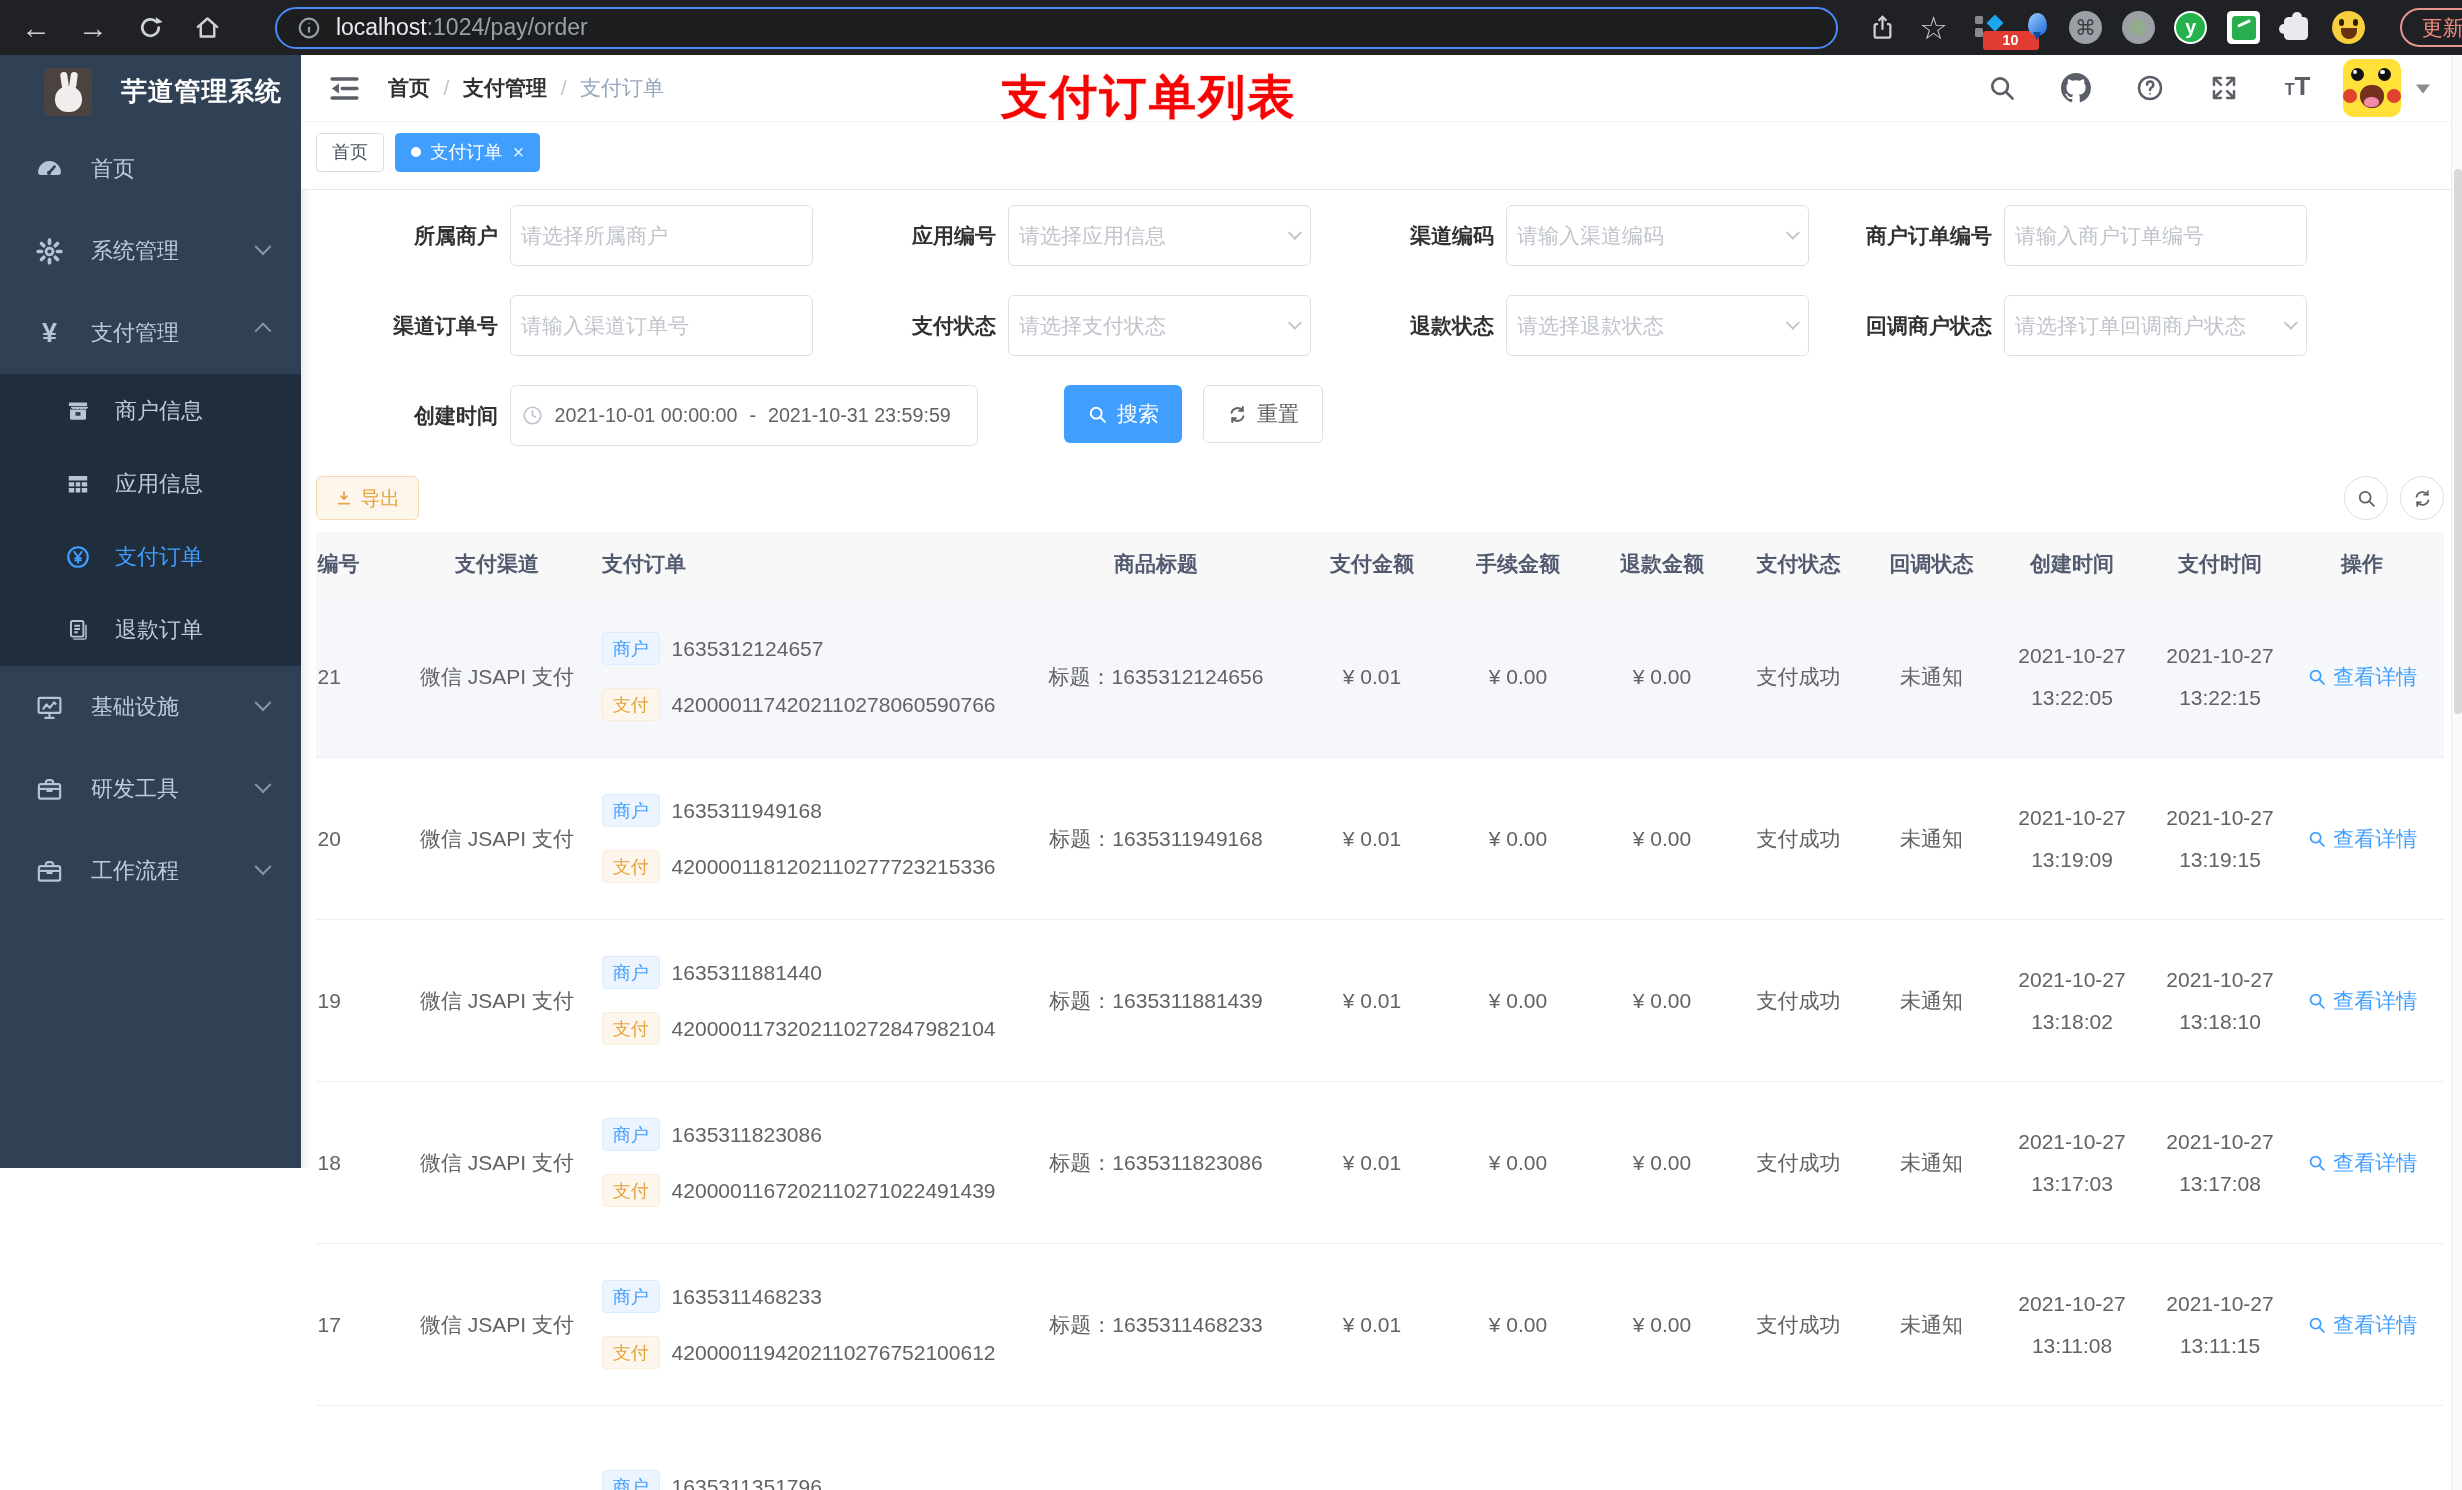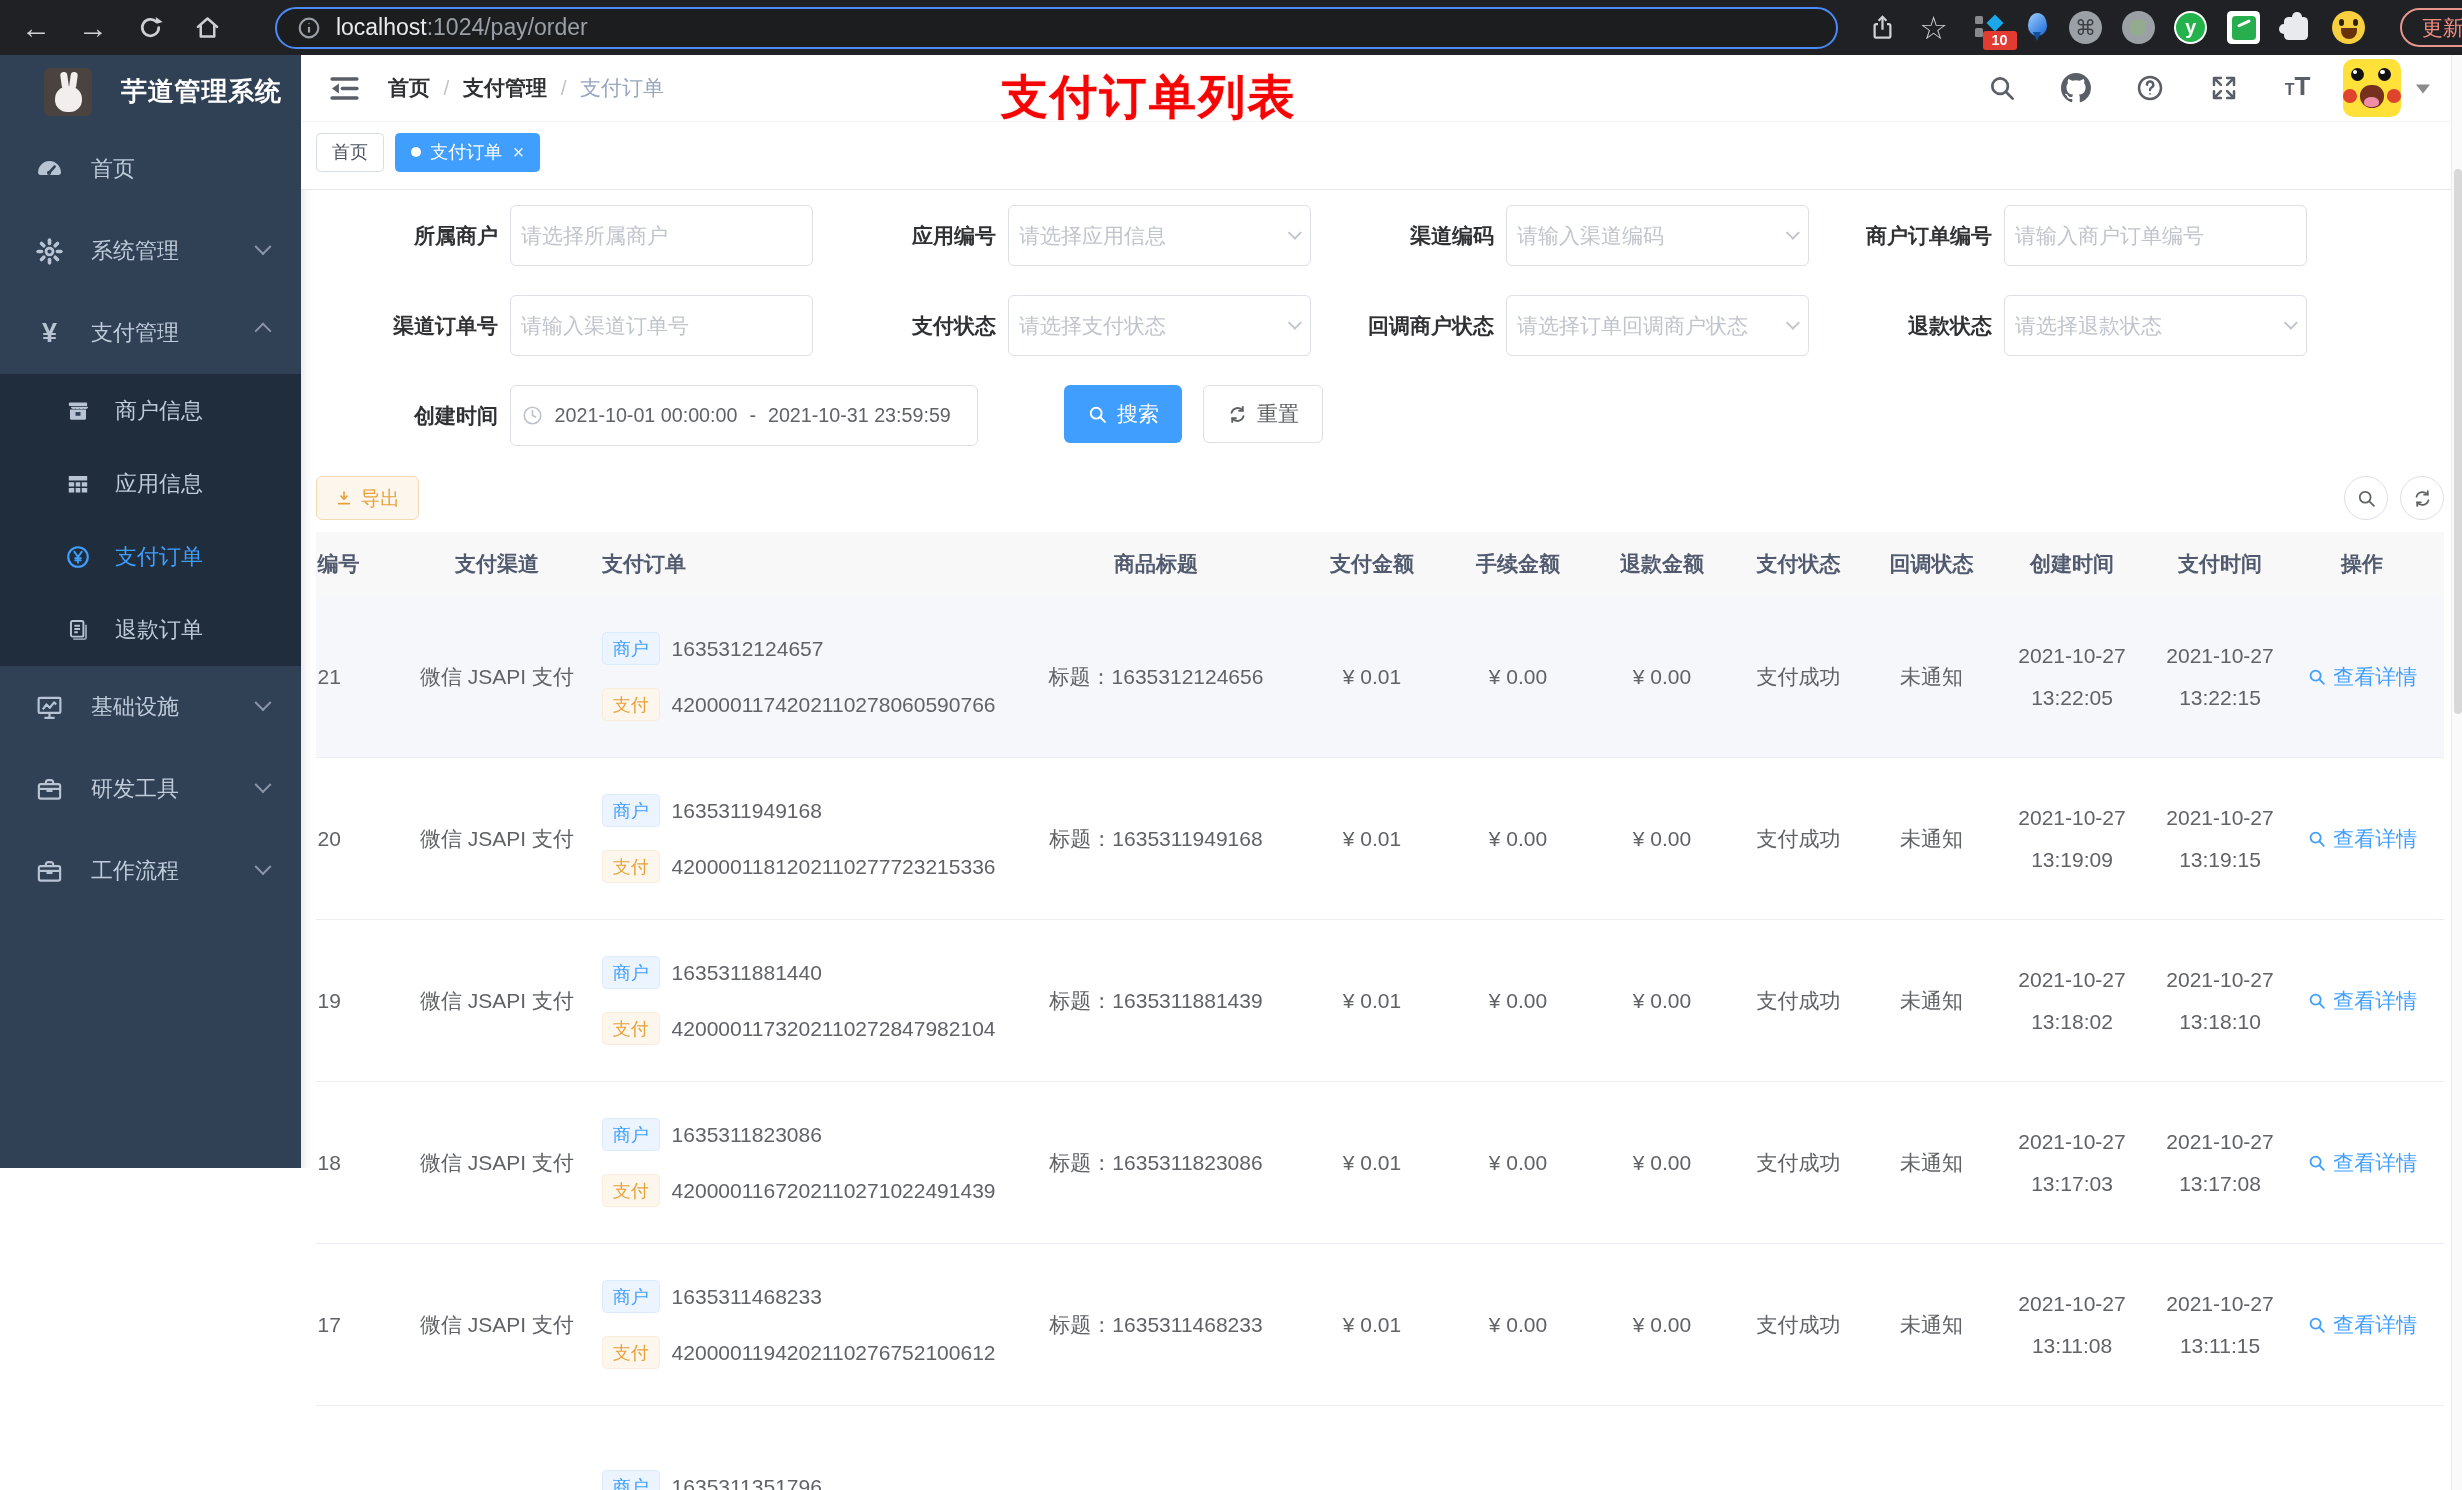"10" .ext-badge { padding: 0 9px -> 0 20px }
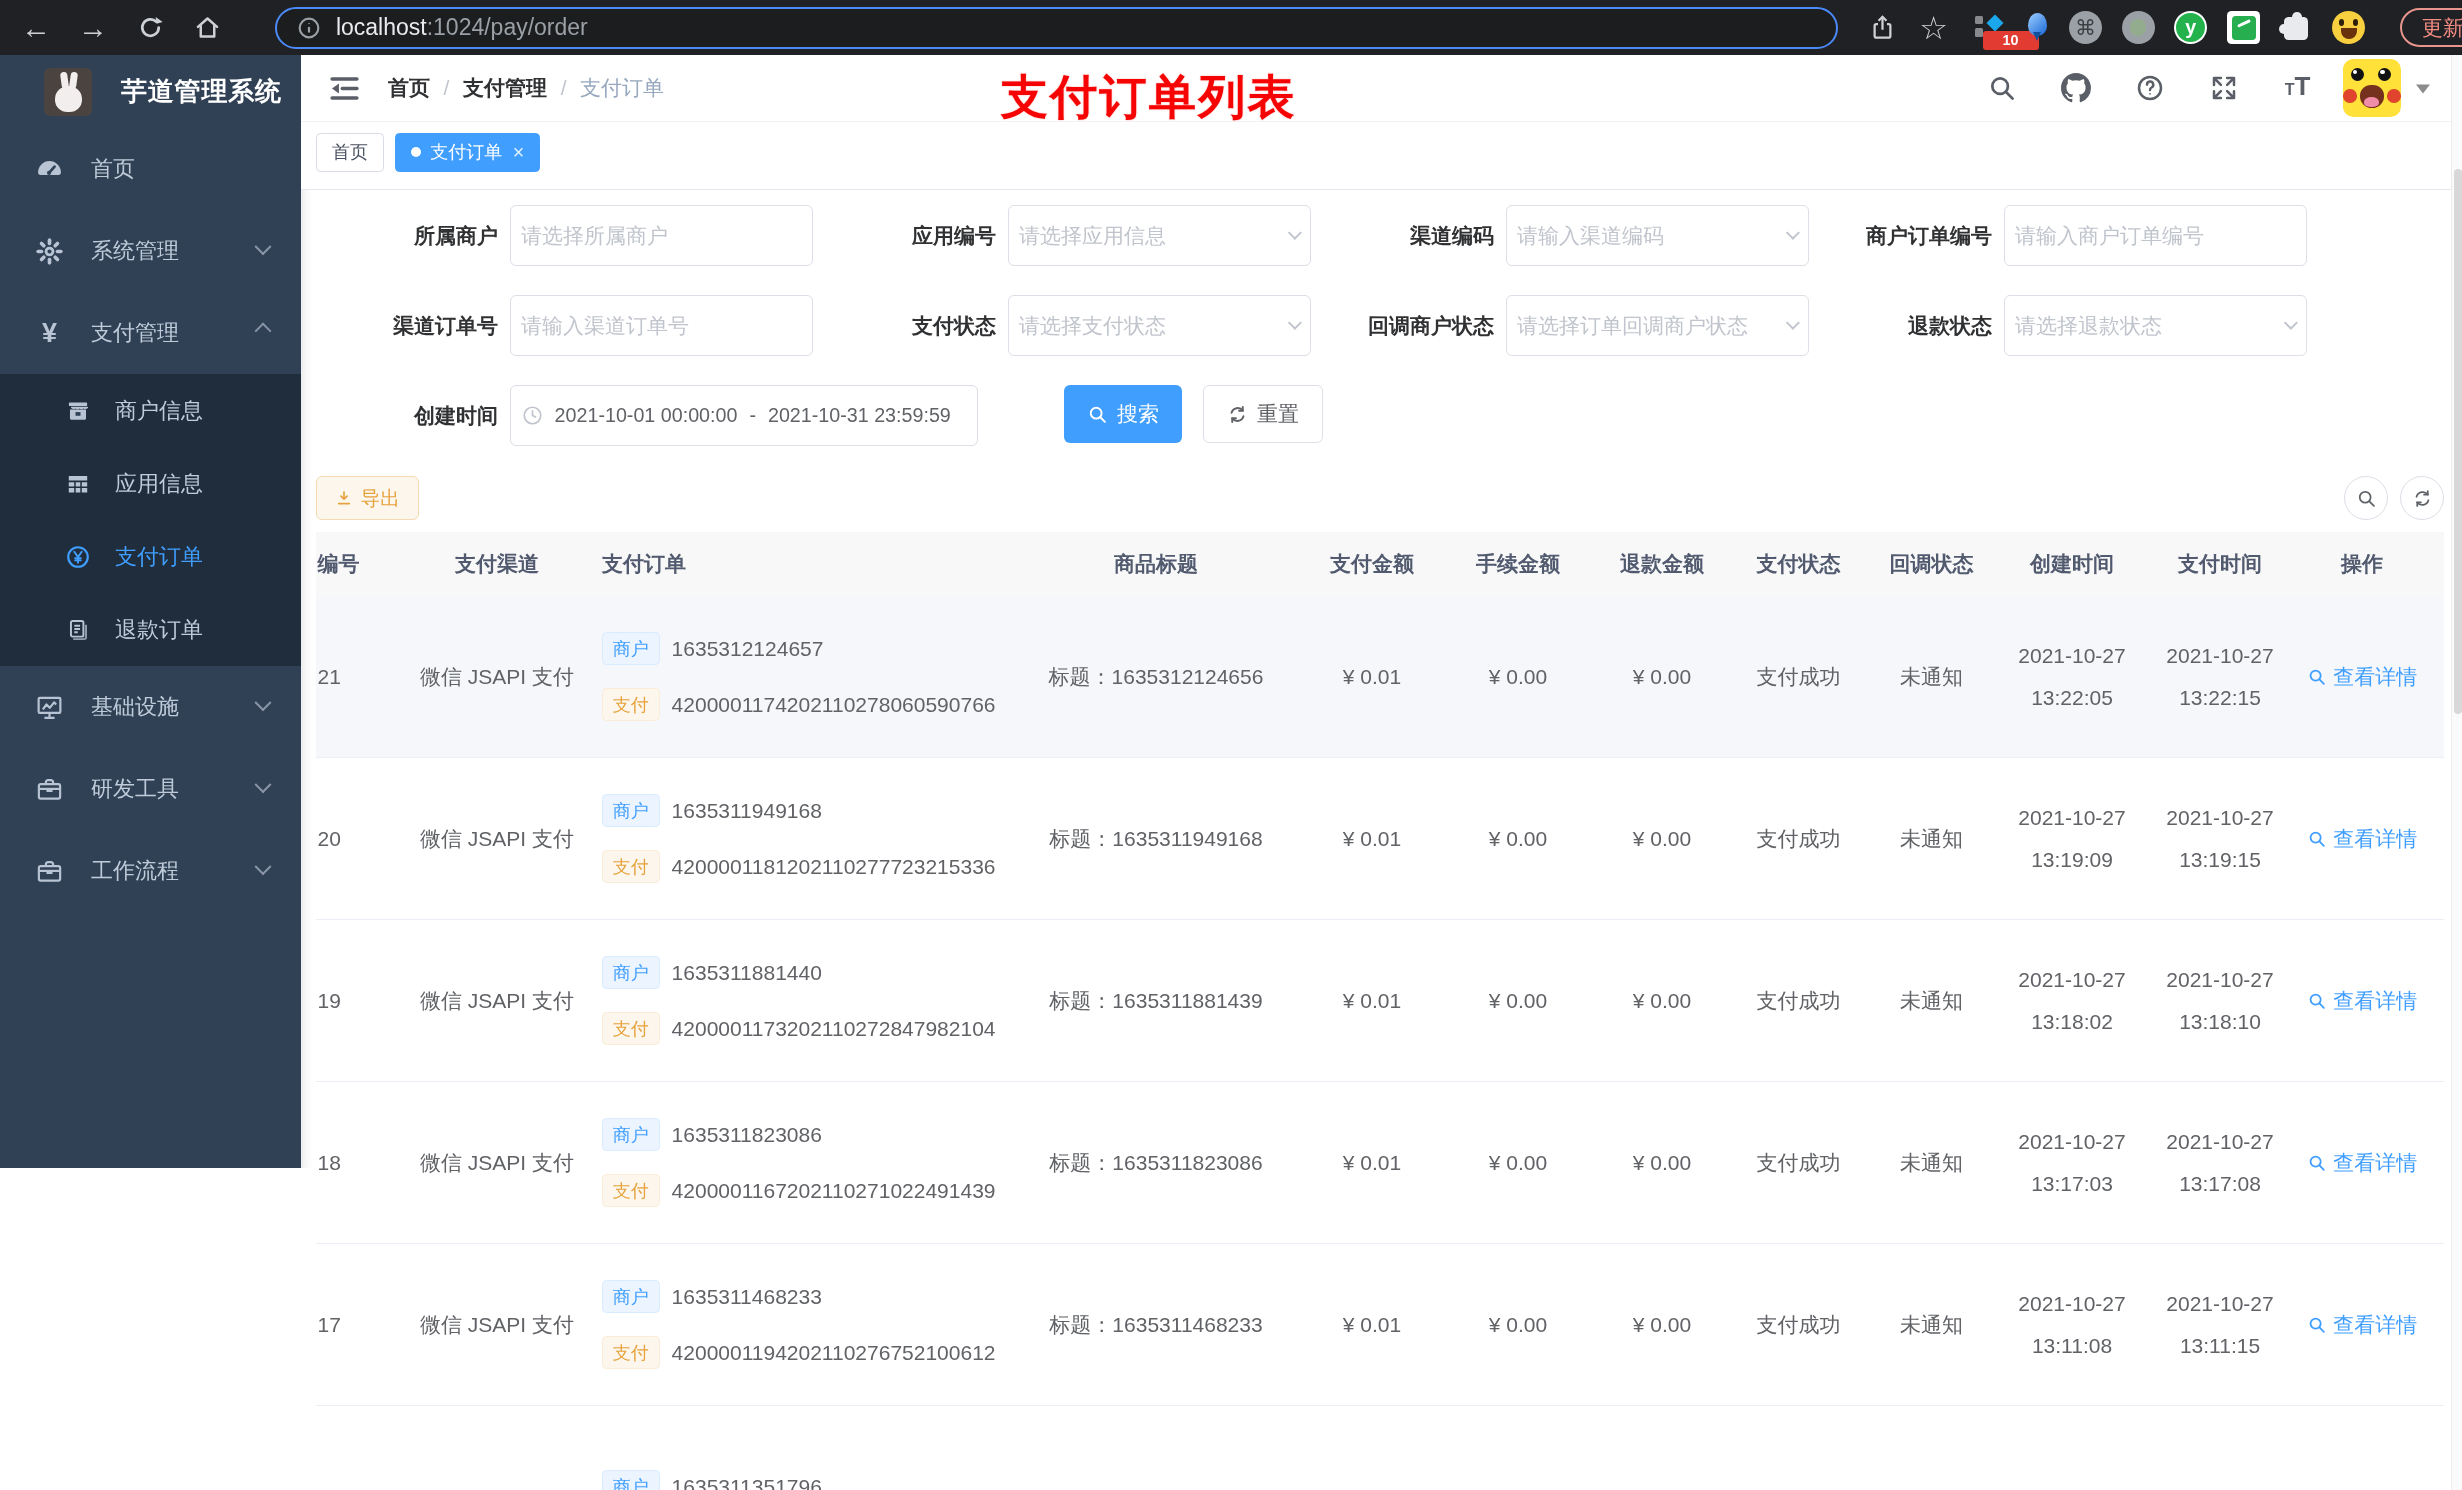"回调商户状态" div.ffield { order: before "退款状态" -> after "退款状态" }
